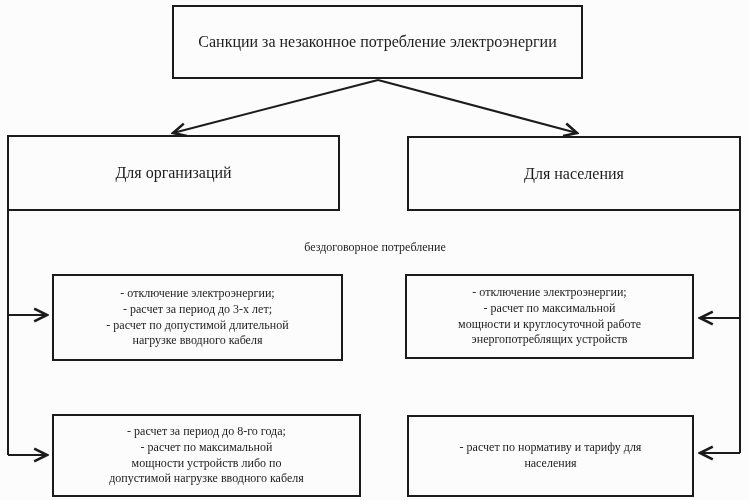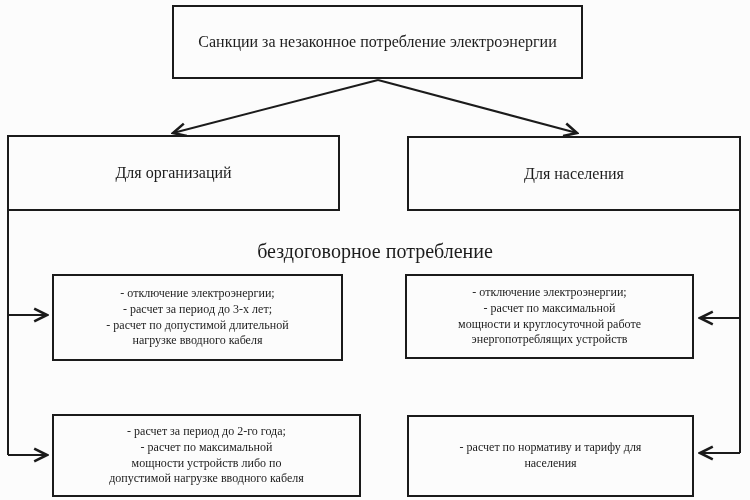"бездоговорное потребление" .section-label { font-size: 20px -> 12px }
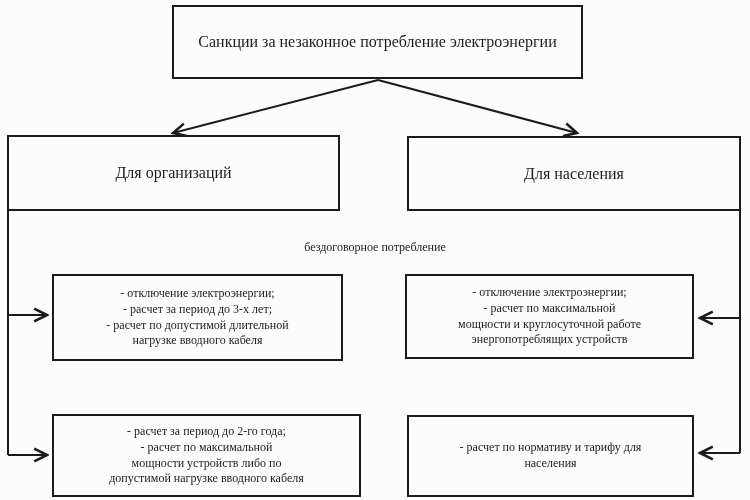"- расчет за период до 2-го" span { text: 2-го -> 8-го }
